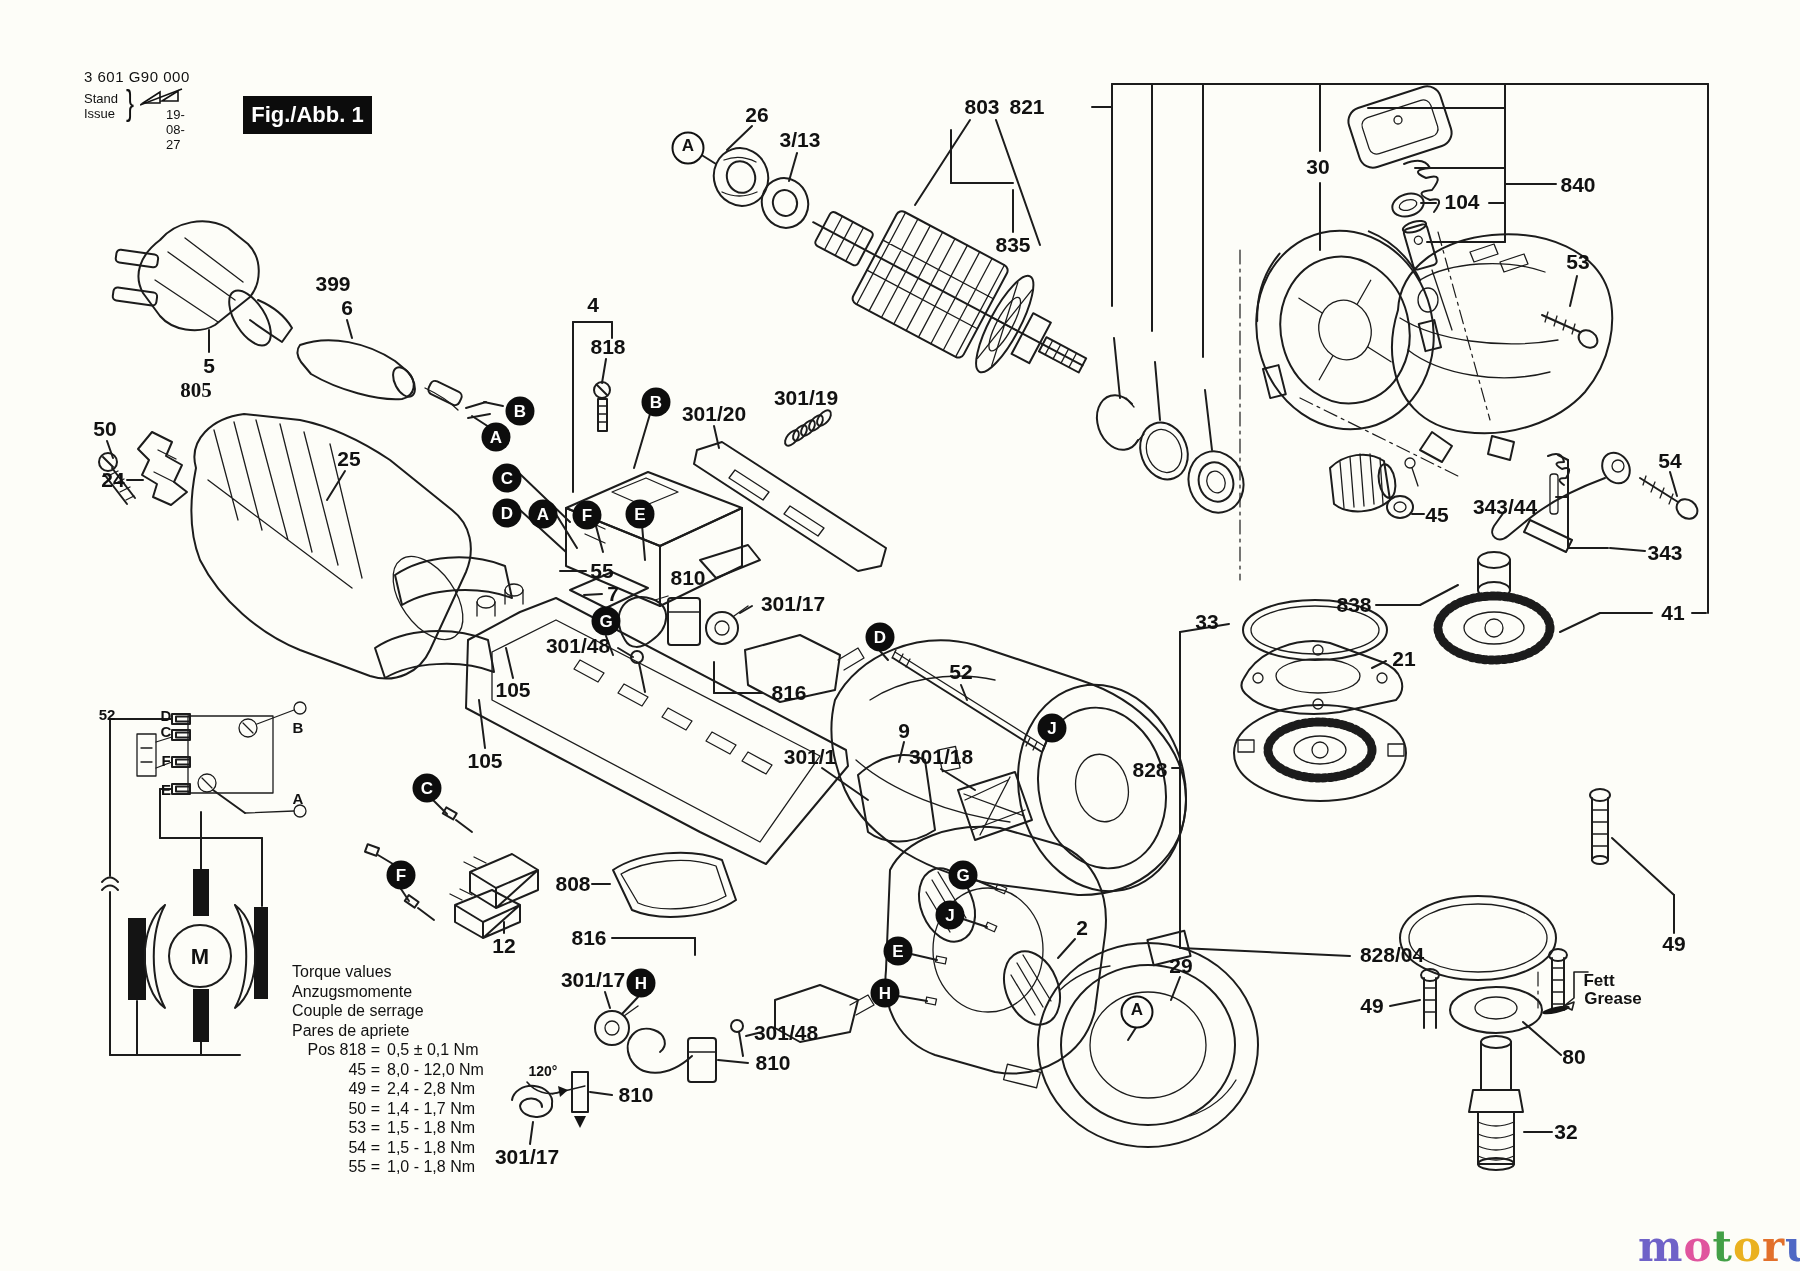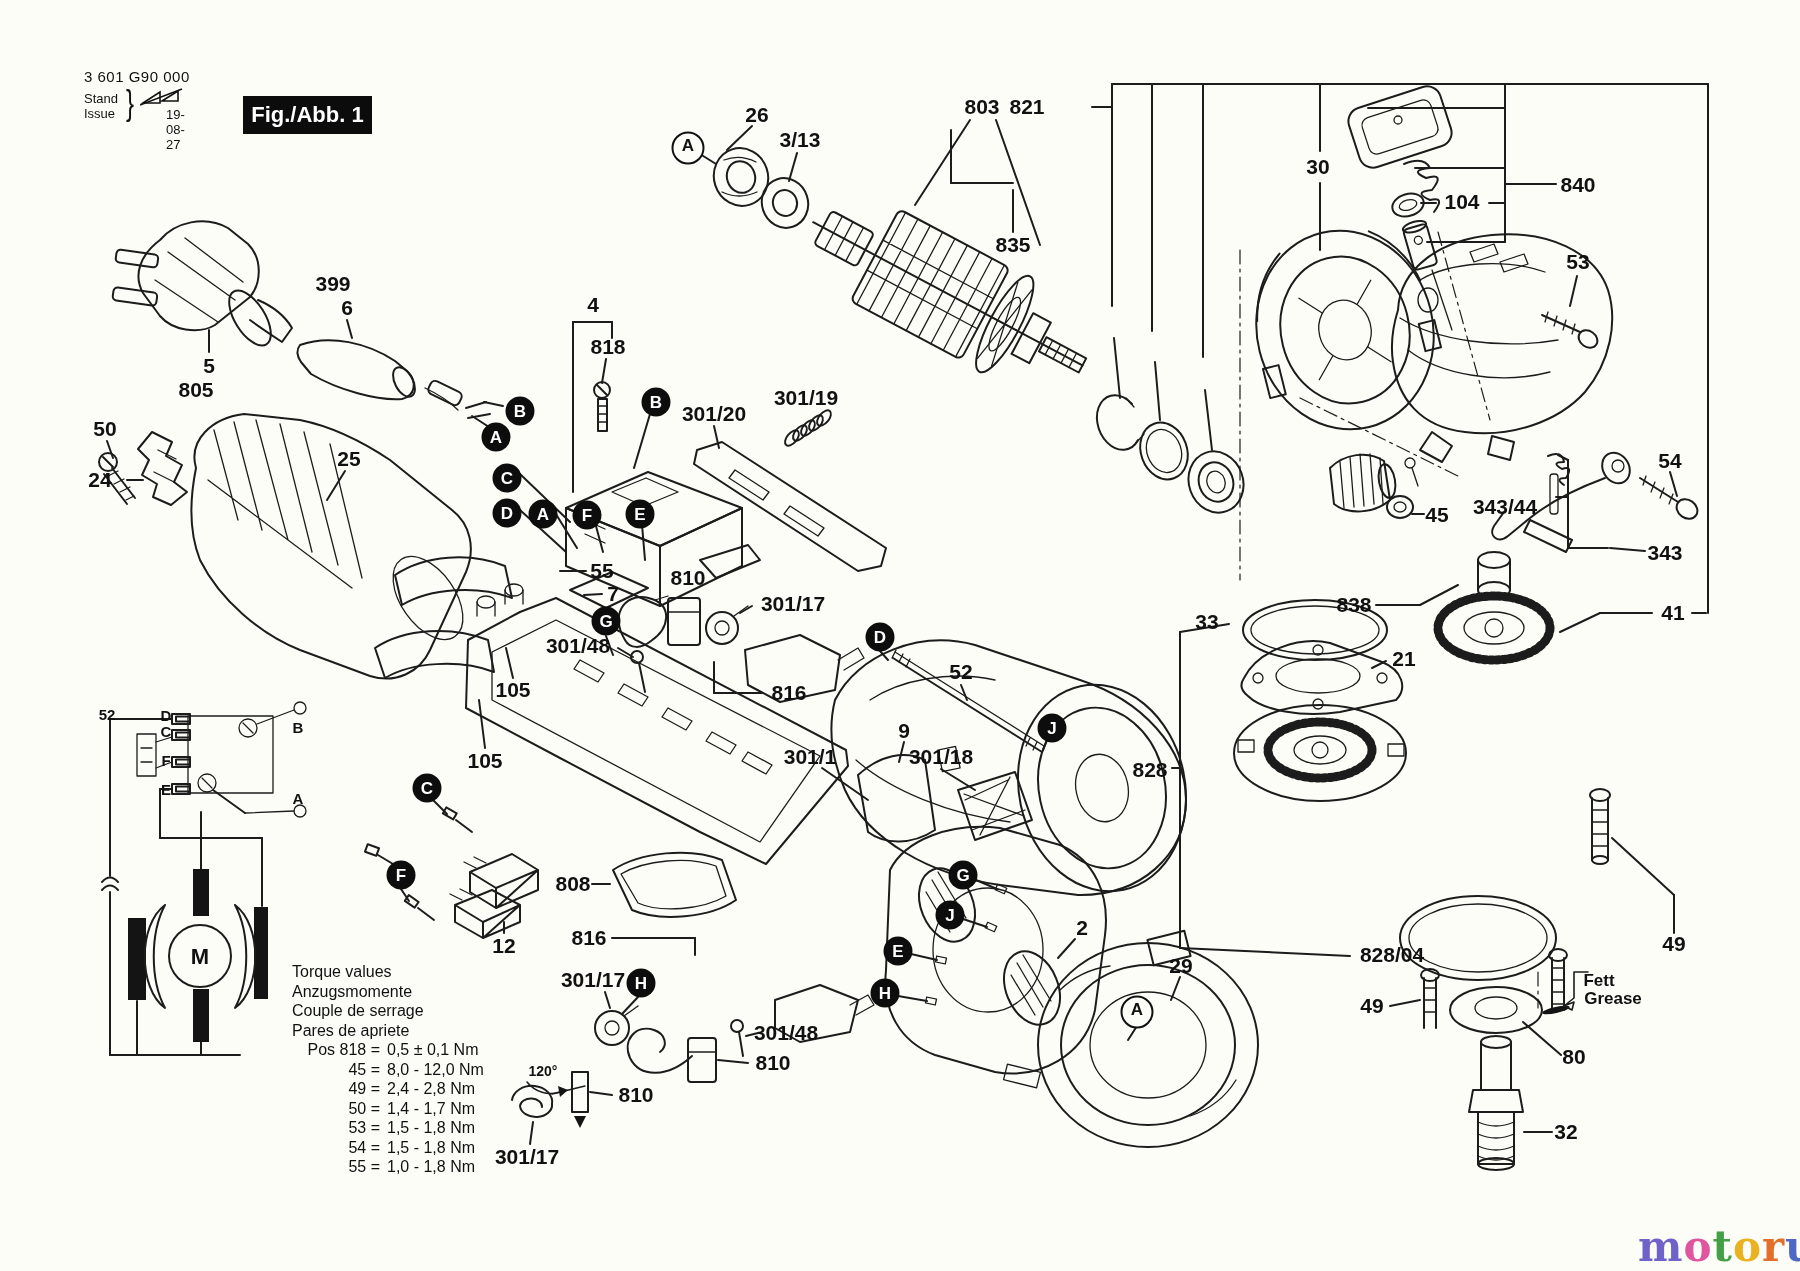"805" div.plabel { font-family: none -> Liberation Serif, serif }
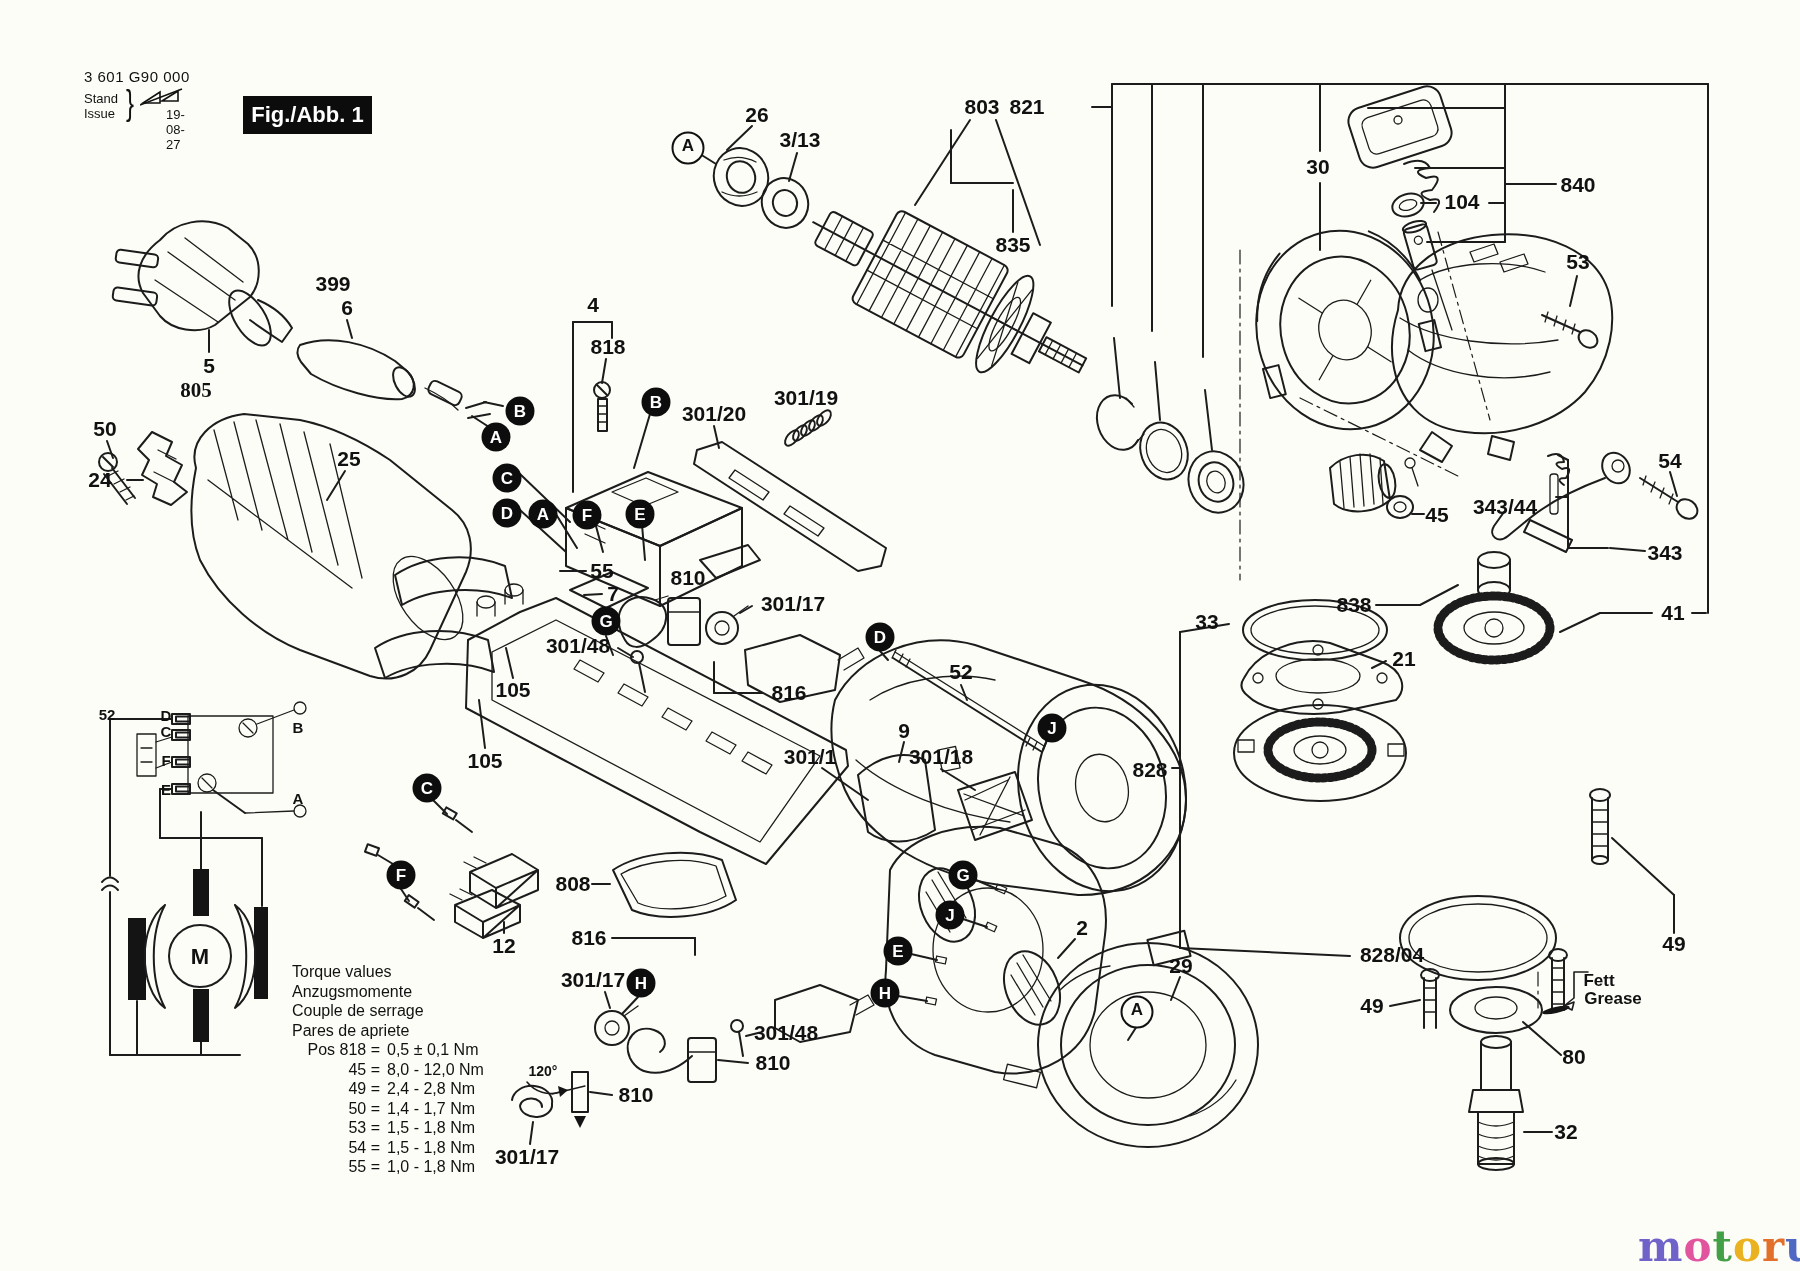"24" div.plabel { left: 100px -> 113px }
